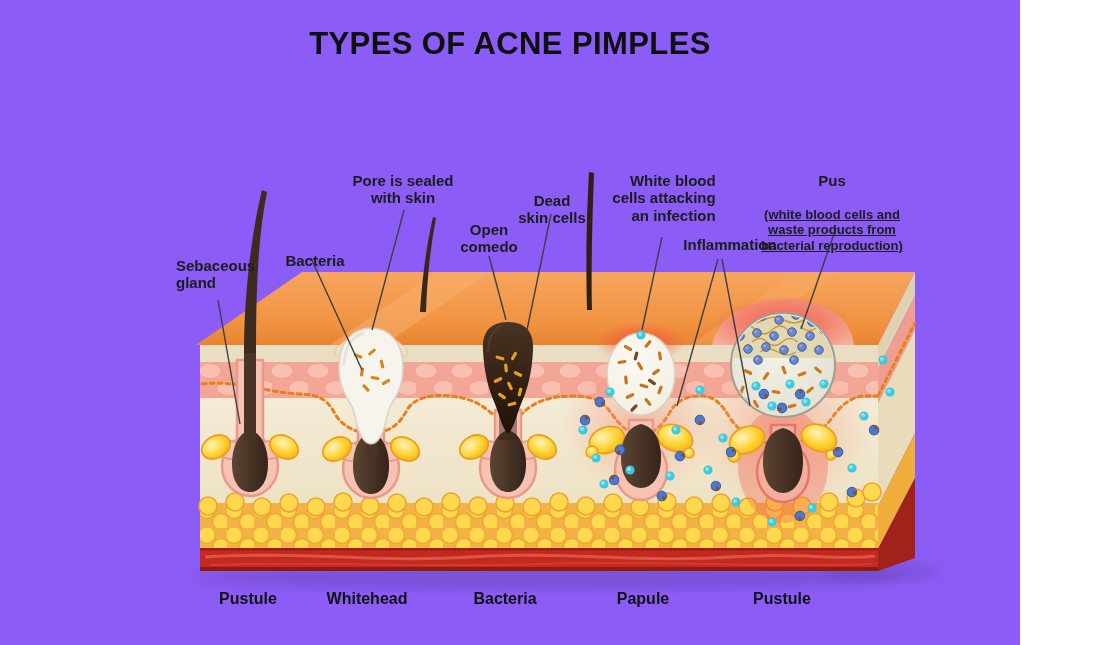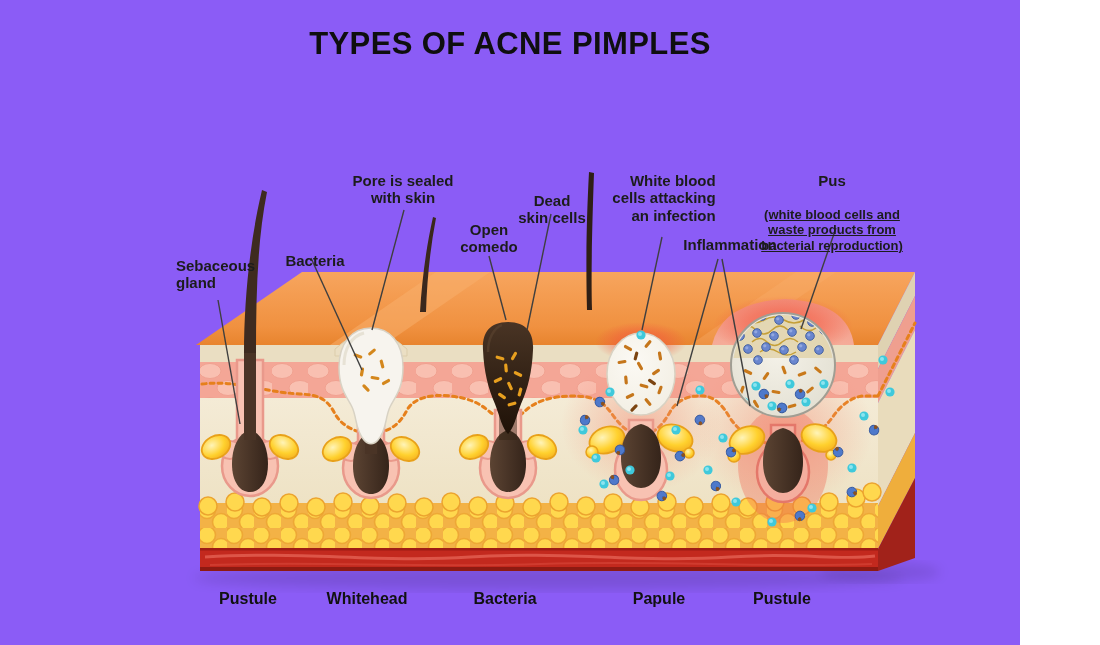"Papule" div.type-label { left: 659px -> 643px }
